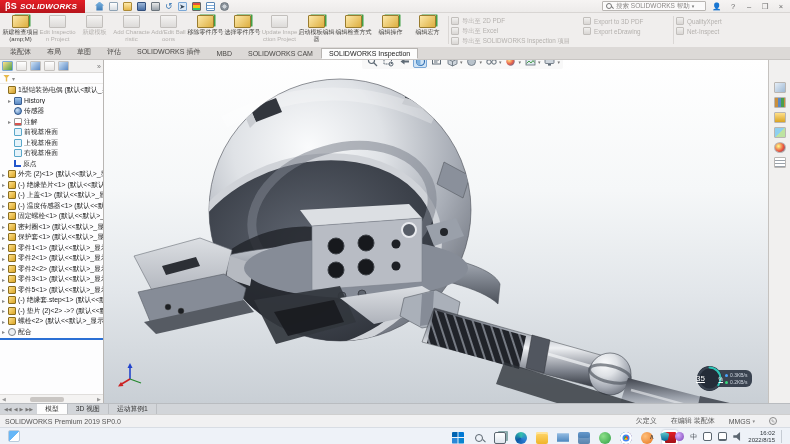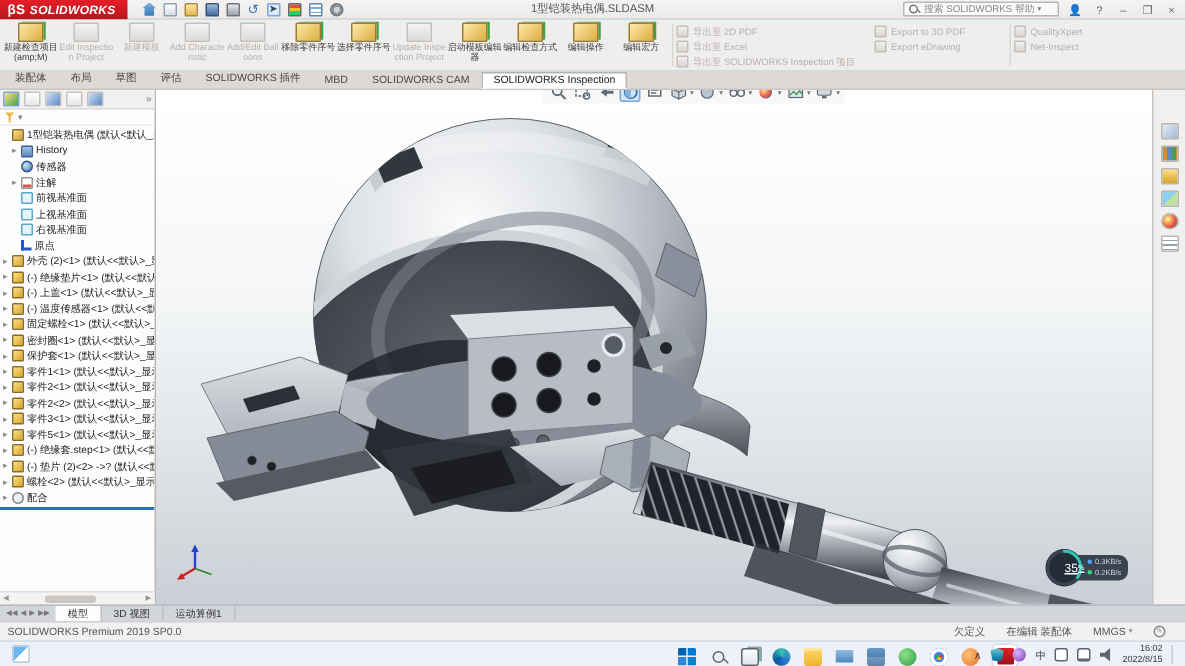"1型铠装热电偶.SLDASM" div.tb-title { html: <div>1型铠装热电偶.SLDASM</div> -> none }
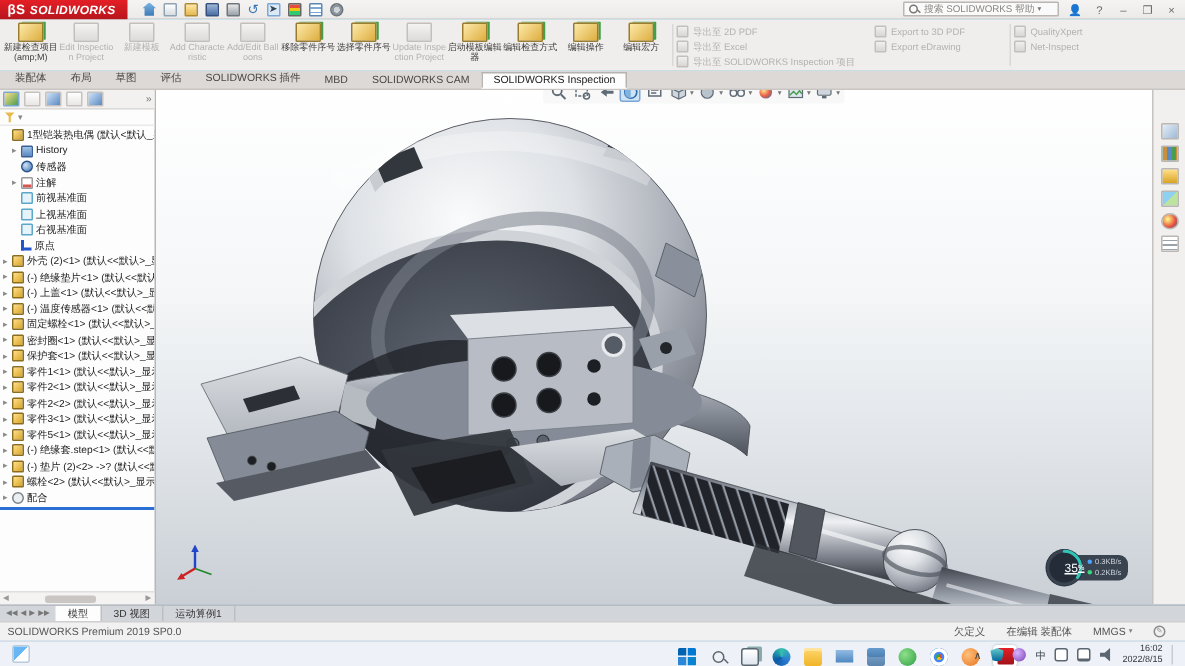"35" .perfcircle .num { justify-content: flex-end -> space-between }
